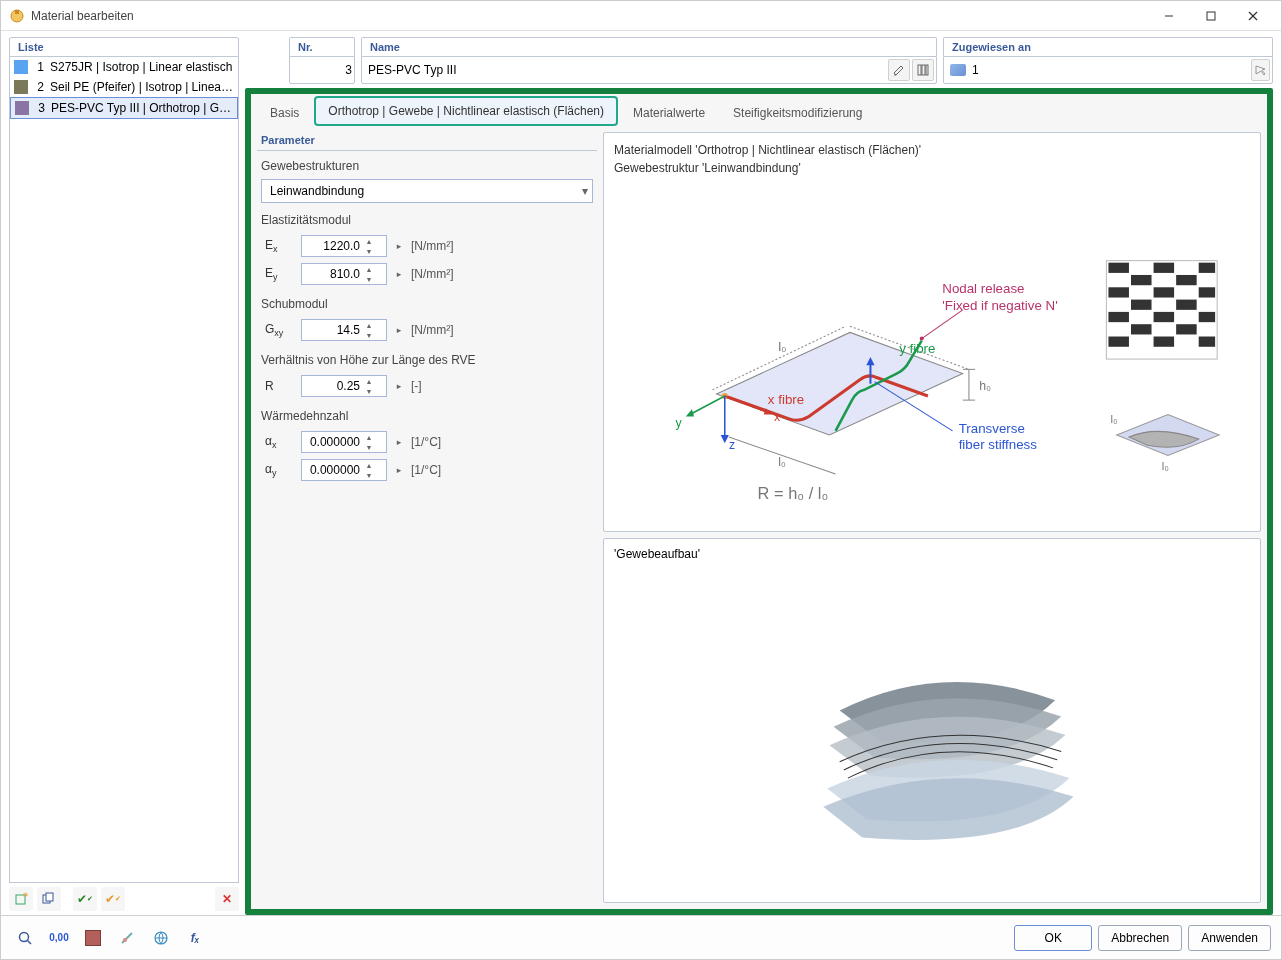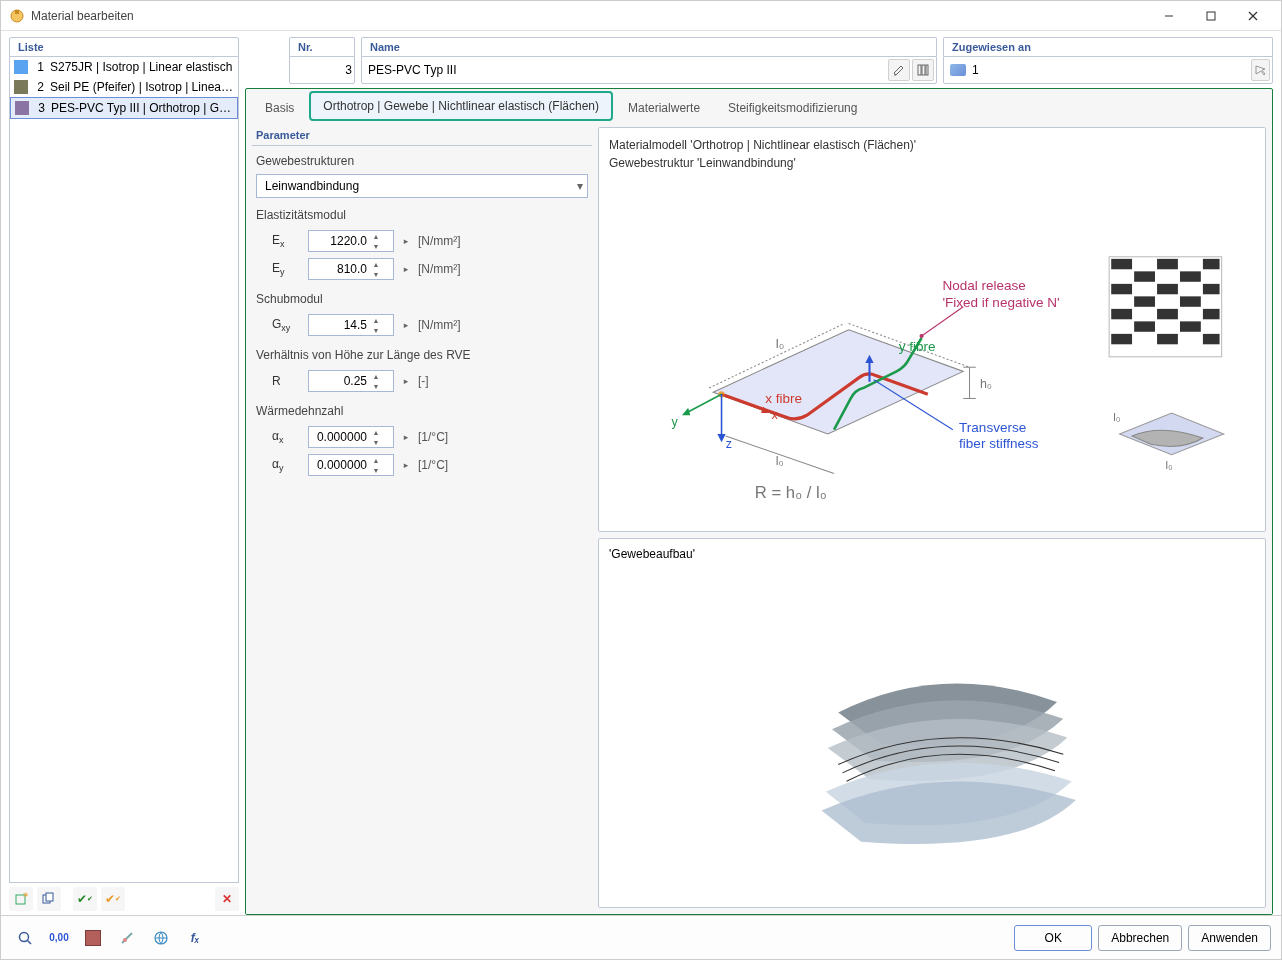"Basis" .detail-box { border: 1px solid #15803d -> 6px solid #15803d }
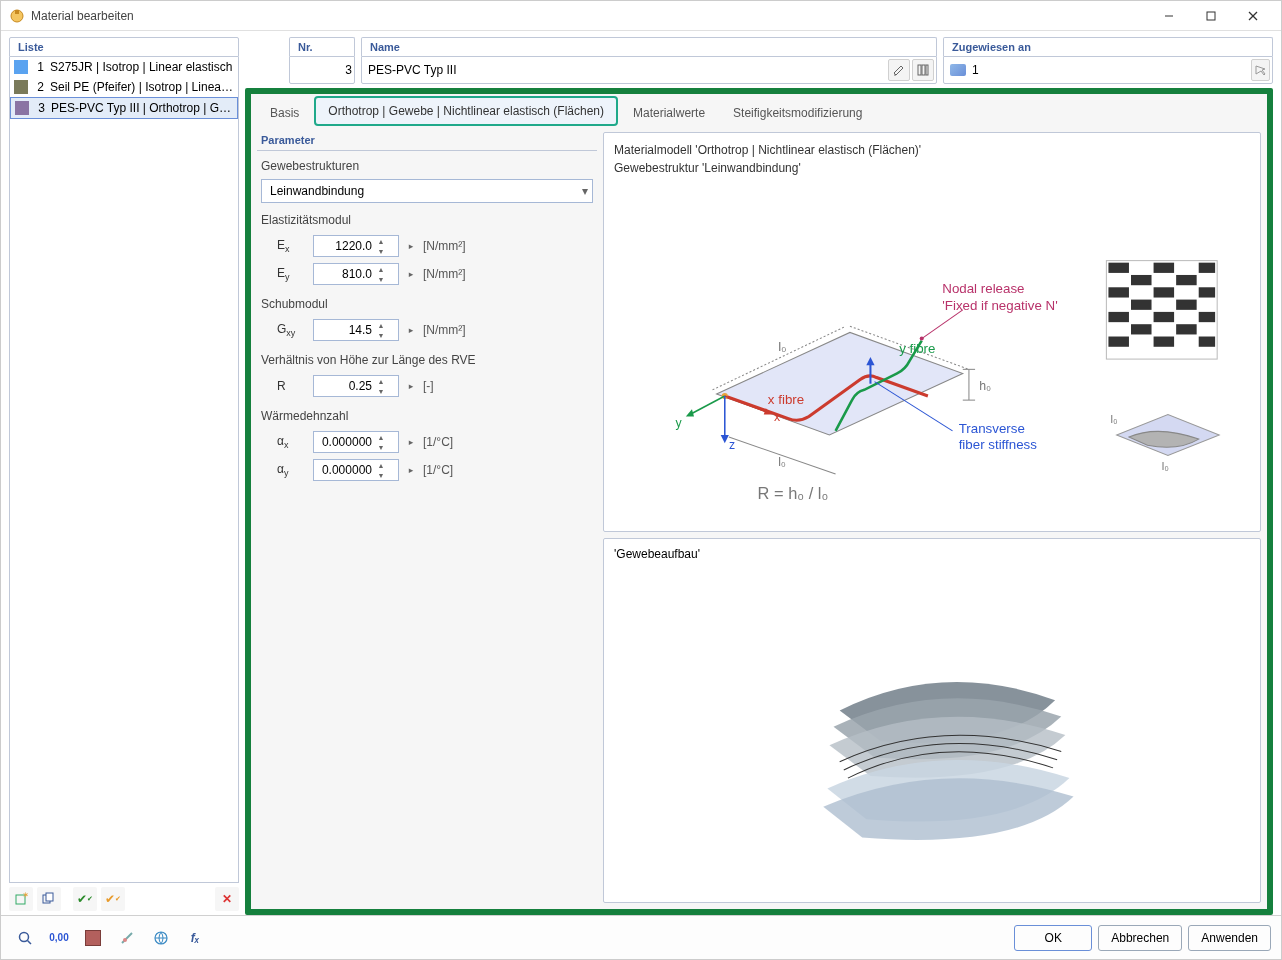"Ex" .prop-row { margin: 2px 16px -> 2px 4px }
